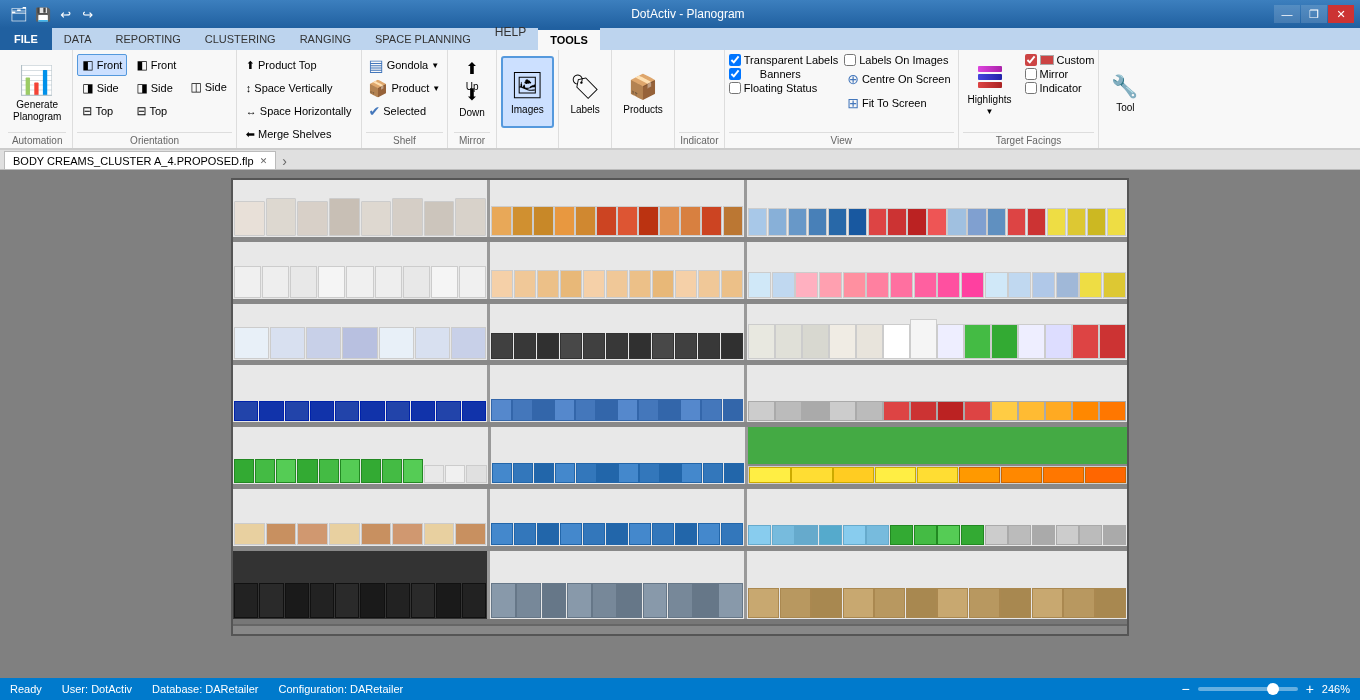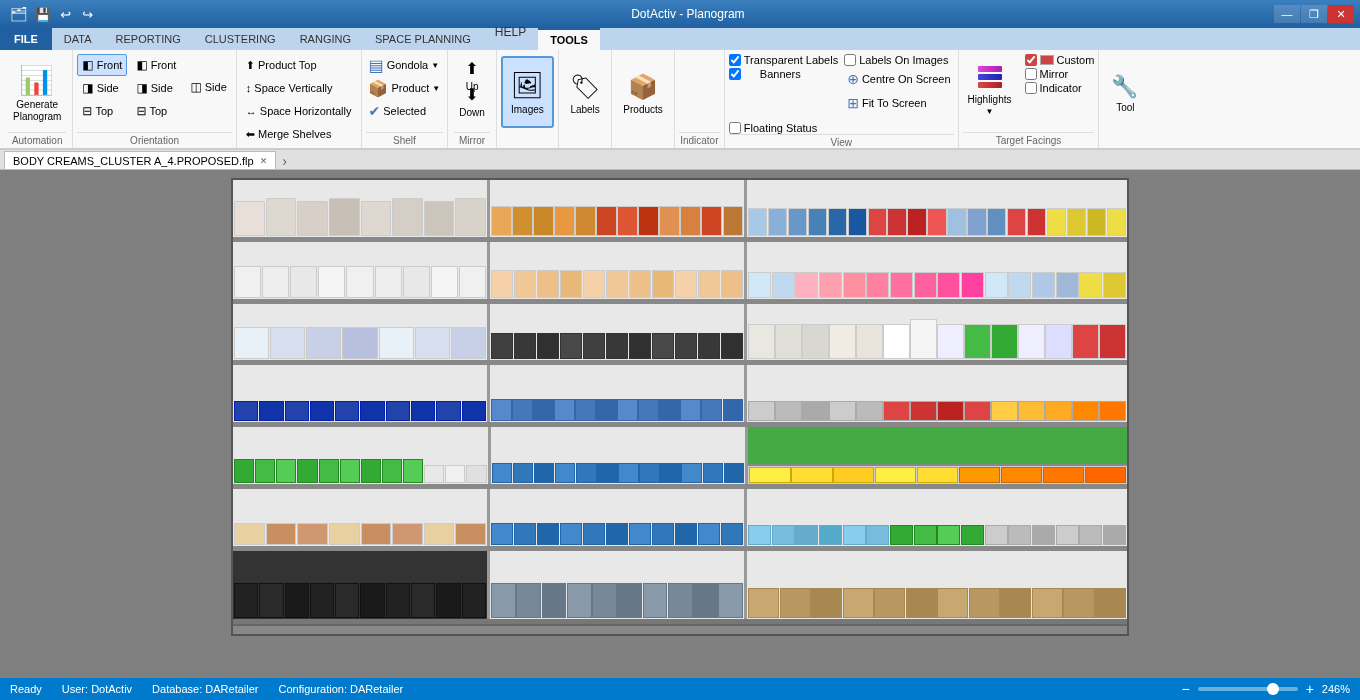"Floating Status" label { margin-top: 40px -> none }
